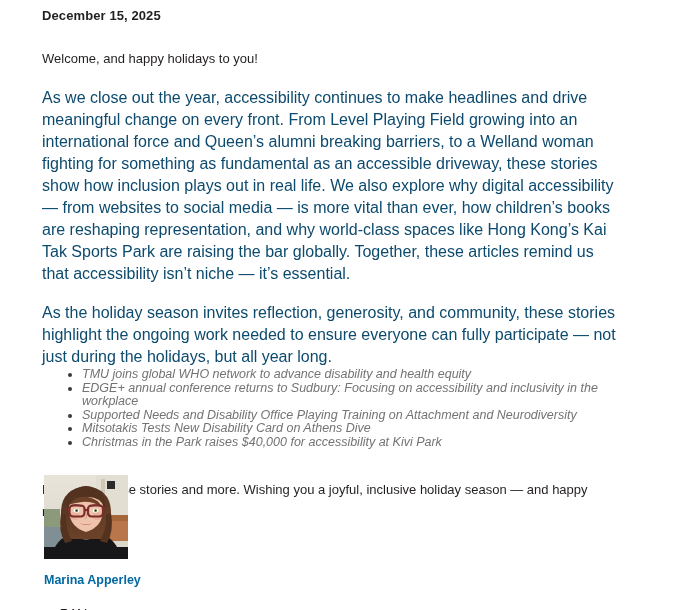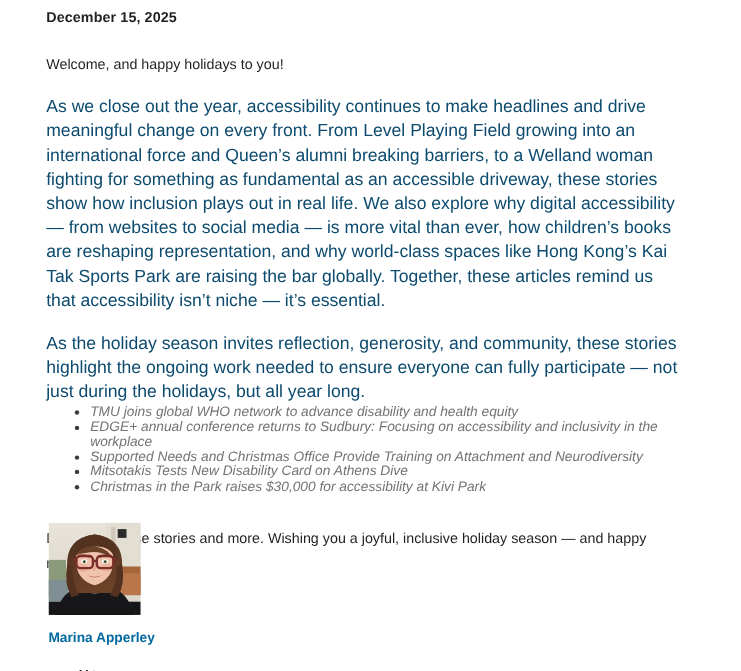"Supported Needs and Christmas Office" span.link-text { text: Christmas Office Provide -> Disability Office Playing }
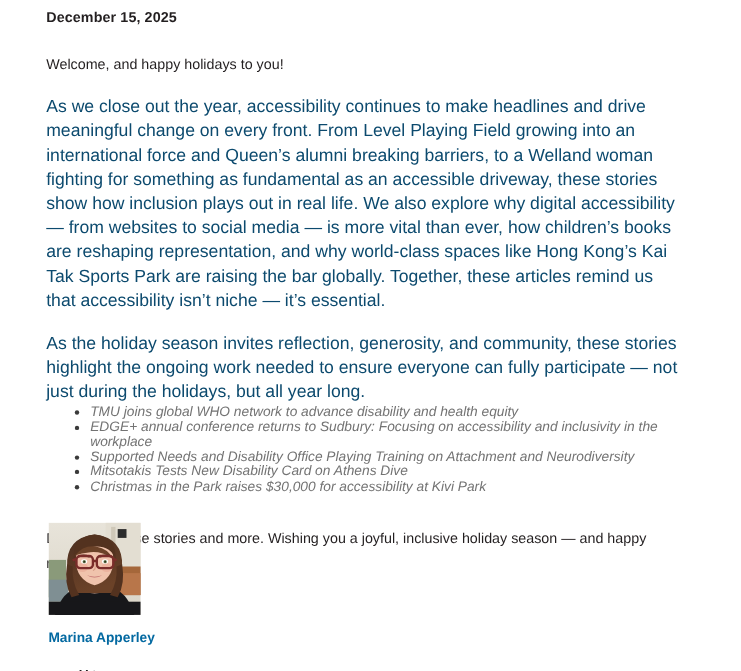"Christmas in the Park raises" span.link-text { text: $30,000 -> $40,000 }
